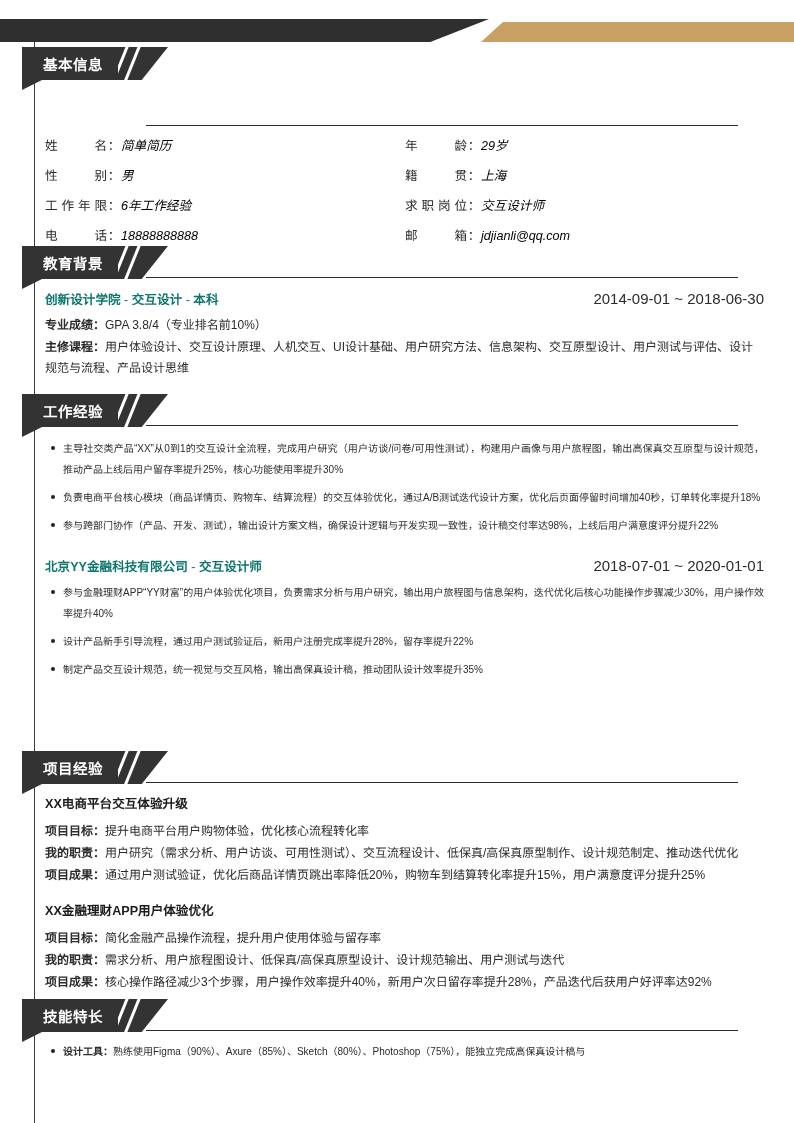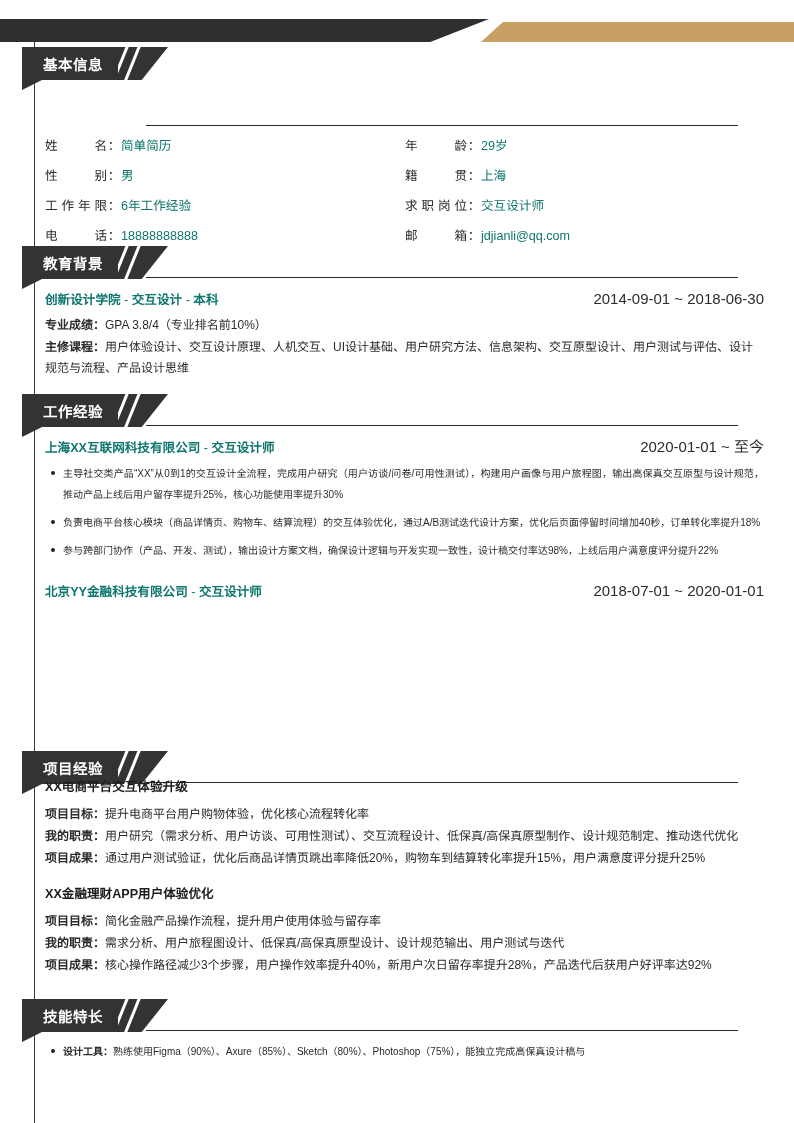"简单简历" .info-value { color: #0f766e -> #000000; font-style: none -> italic }
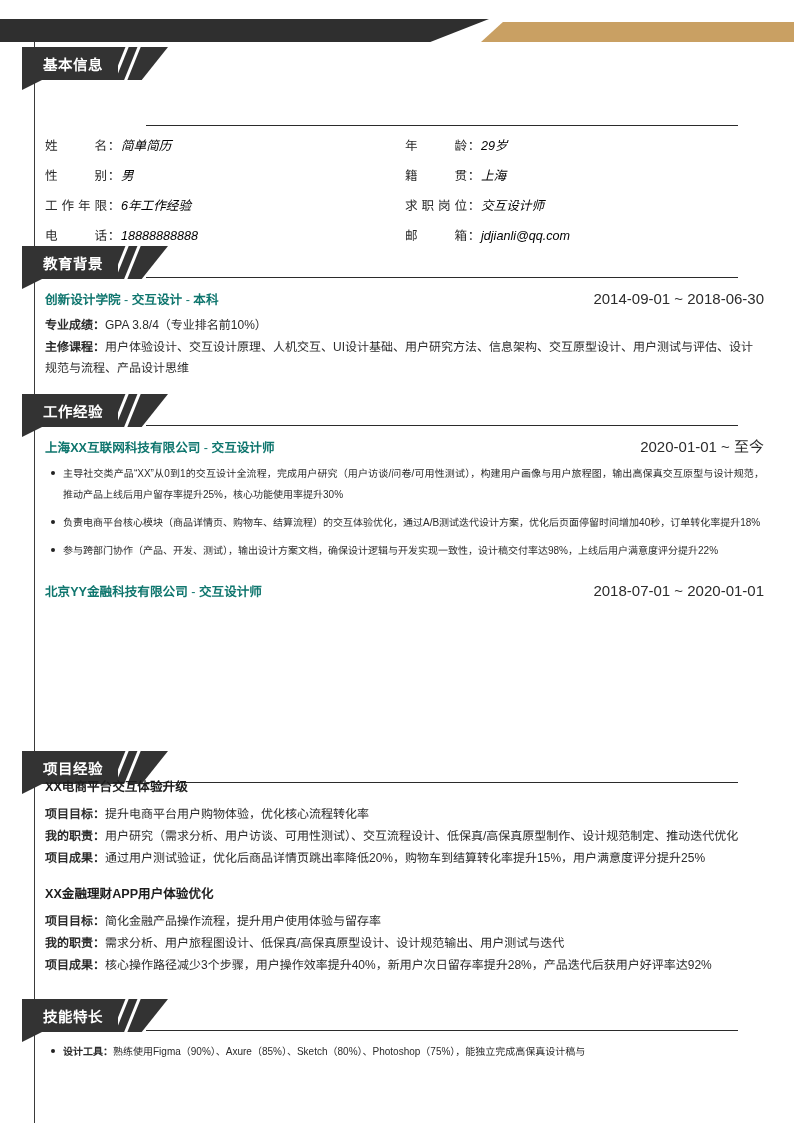"上海XX互联网科技有限公司 - 交互设计师" div.entry-head { html: <div> <div> <span>上海XX互联网科技有限公司</span><span> - </span><span>交互设计师</span> </div> <div>2020-01-01 ~ 至今</div> </div> -> none }
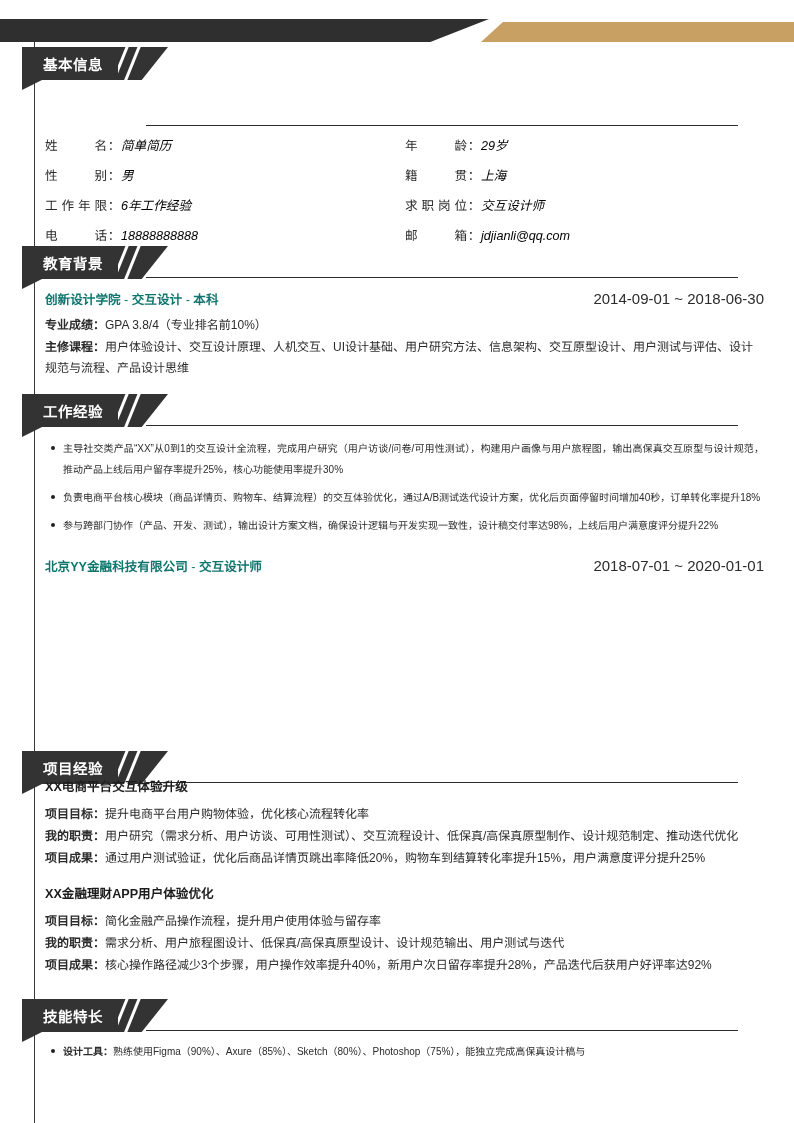"参与金融理财APP“YY财富”的用户体验优化项目，负责需求分析与用户研究，输出用" ul.bullets { html: none -> <ul> <li>参与金融理财APP“YY财富”的用户体验优化项目，负责需求分析与用户研究，输出用户旅程图与信息架构，迭代优化后核心功能操作步骤减少30%，用户操作效率提升40%</li> <li>设计产品新手引导流程，通过用户测试验证后，新用户注册完成率提升28%，留存率提升22%</li> <li>制定产品交互设计规范，统一视觉与交互风格，输出高保真设计稿，推动团队设计效率提升35%</li> </ul> }
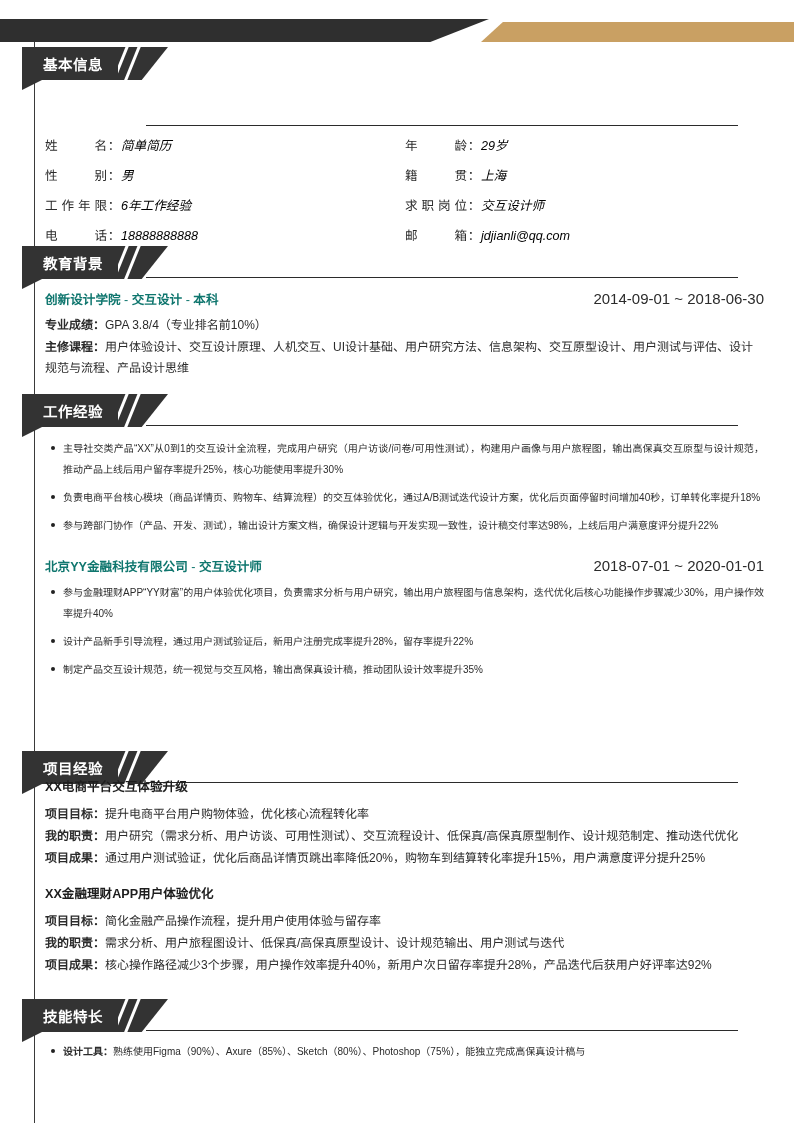"XX电商平台交互体验升级" div.sec-body { top: 25px -> 42px }
